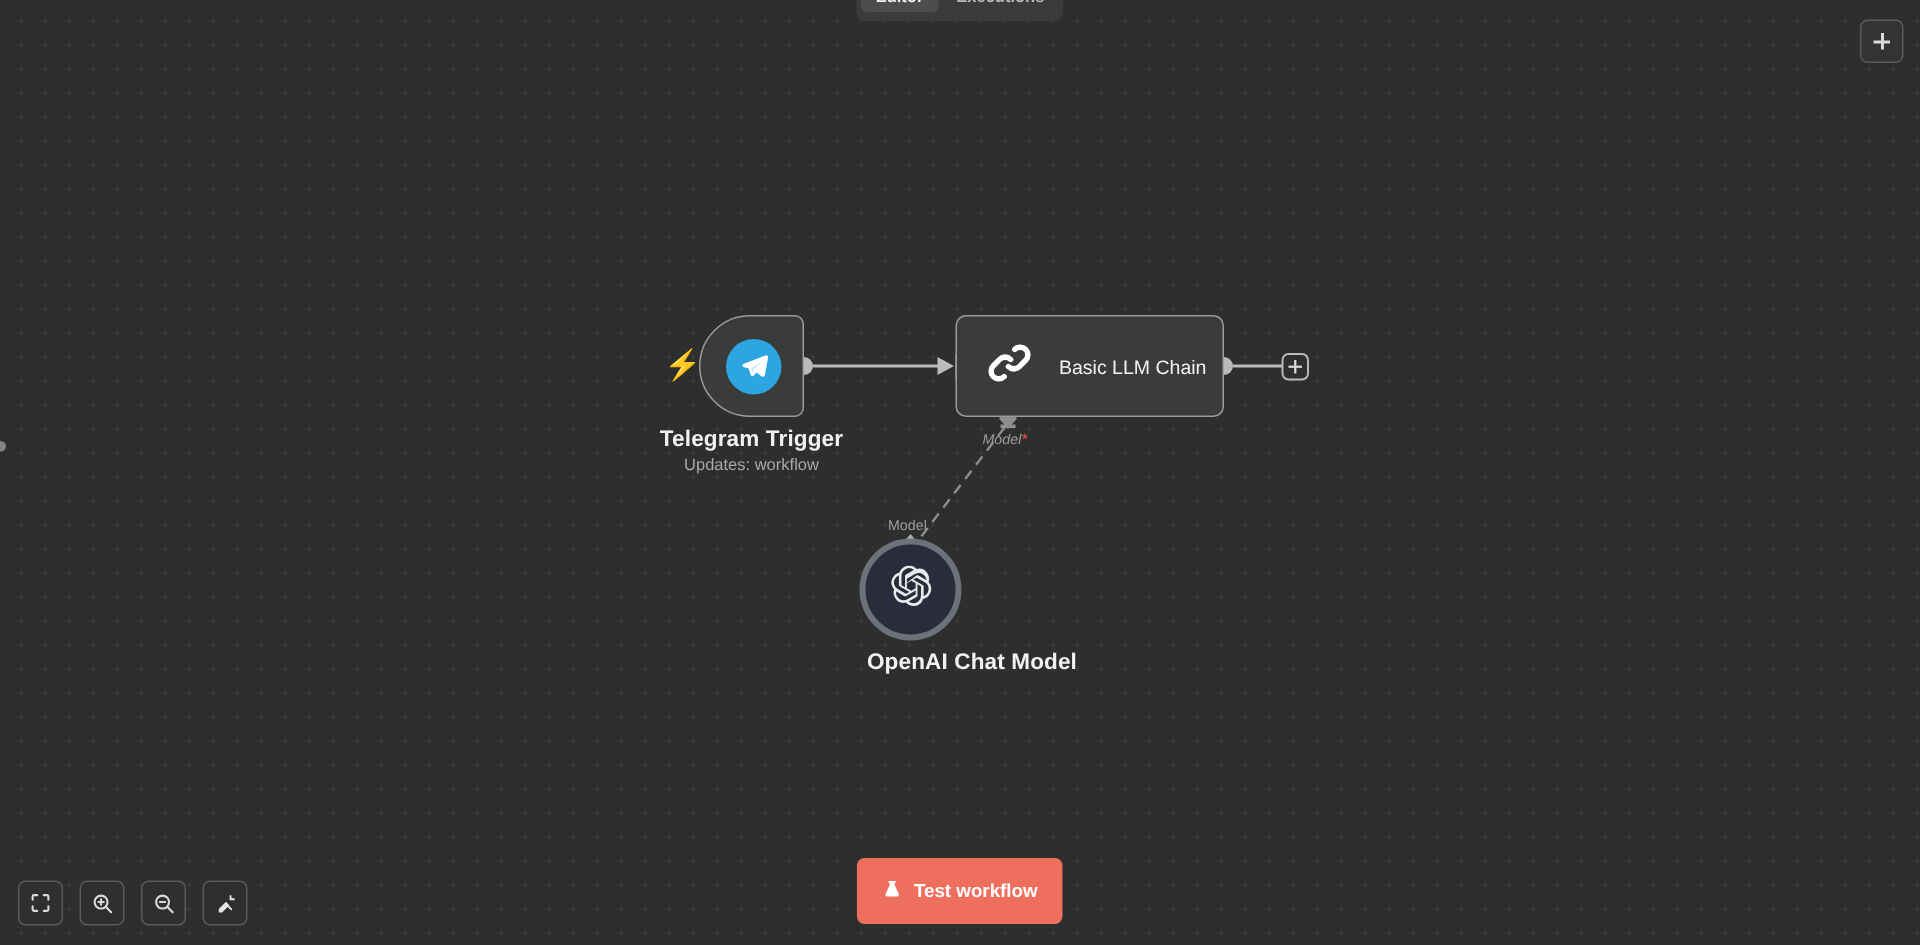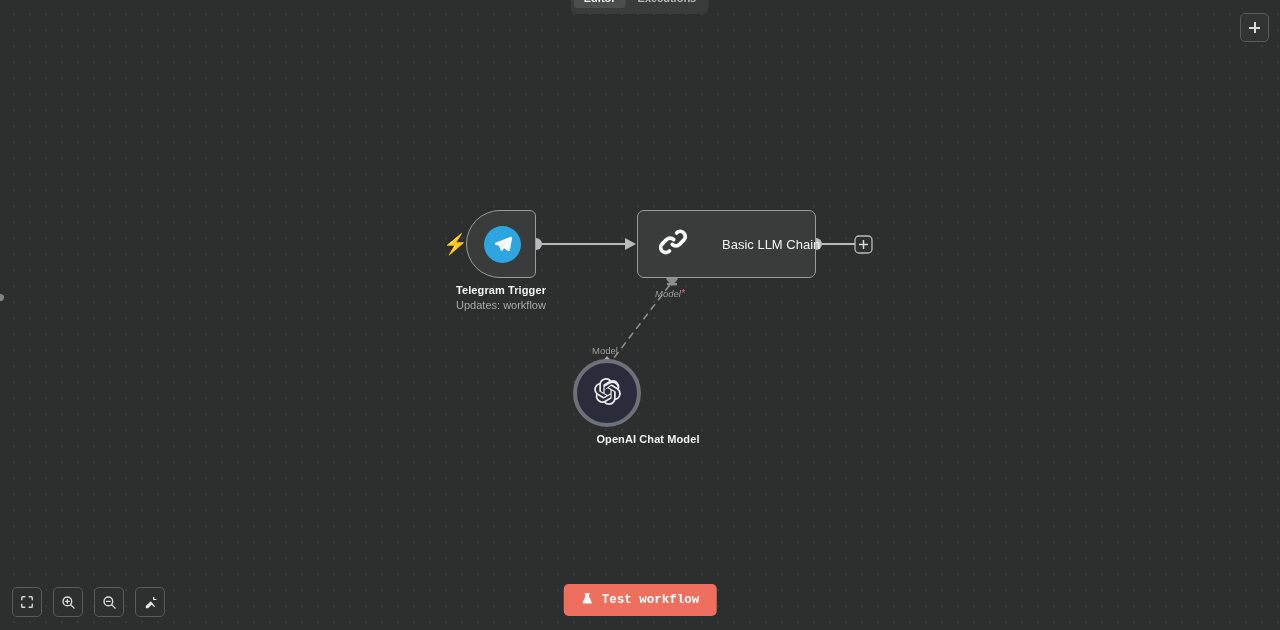"Basic LLM Chain" .llm-box { gap: 32px -> 16px }
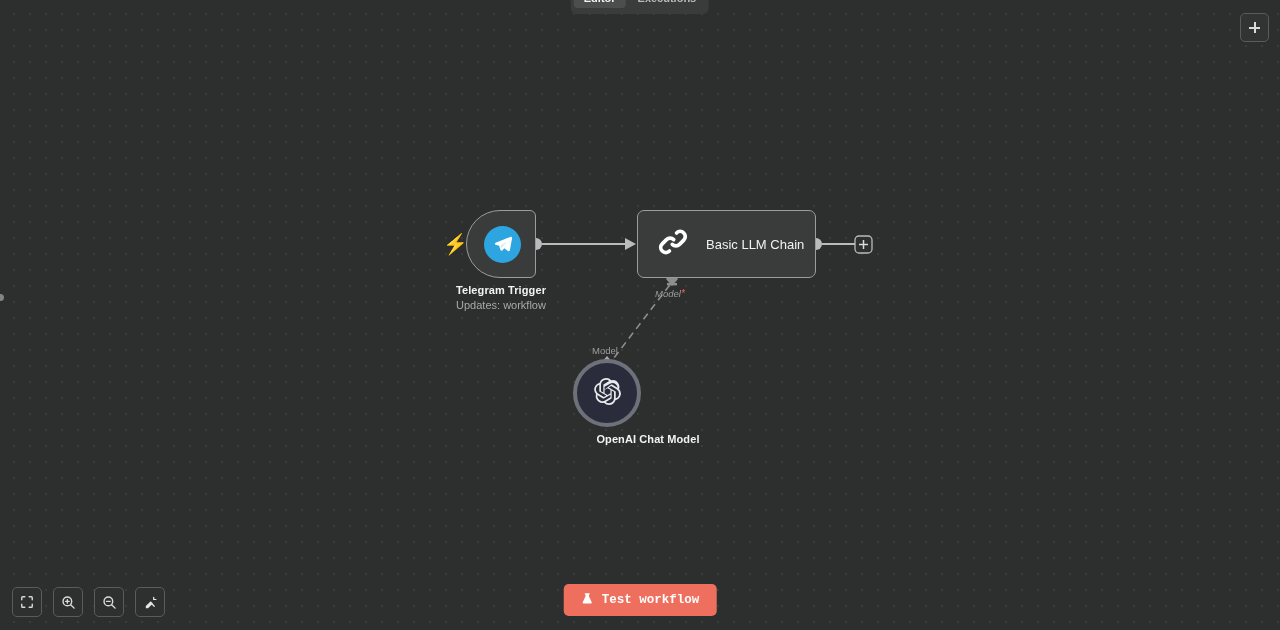"Telegram Trigger" .caption-title { font-size: 11px -> 15px }
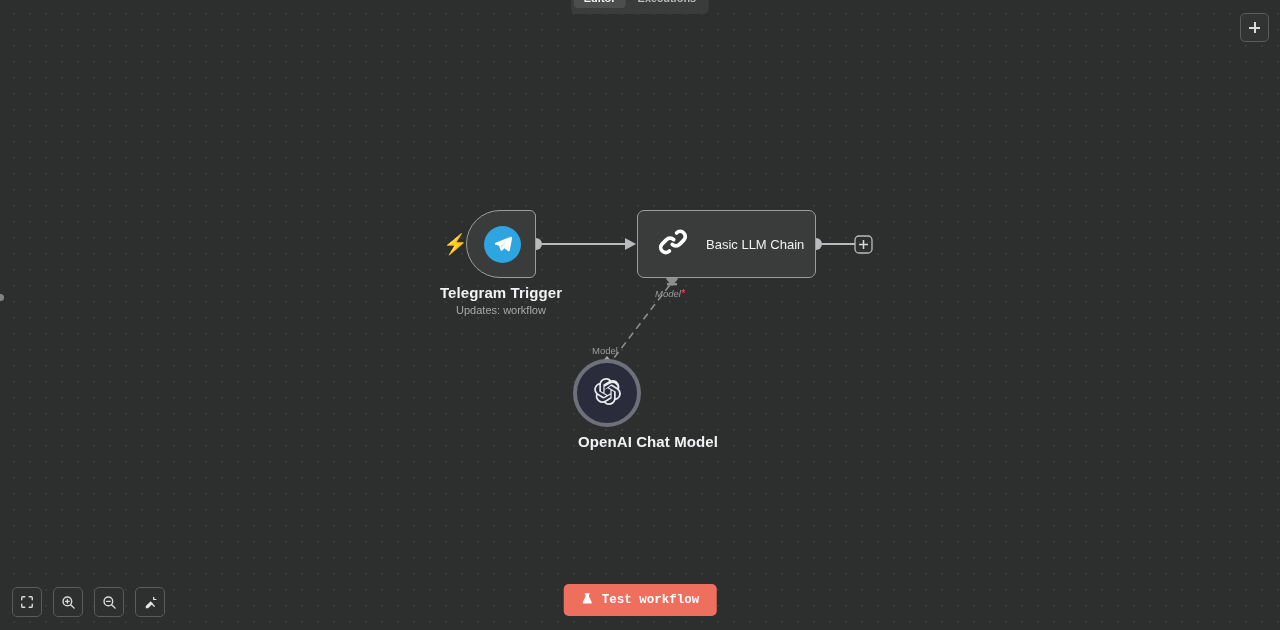"Test workflow" .test-btn { font-family: Liberation Mono, monospace -> Liberation Sans, sans-serif; height: 32px -> 44px }
